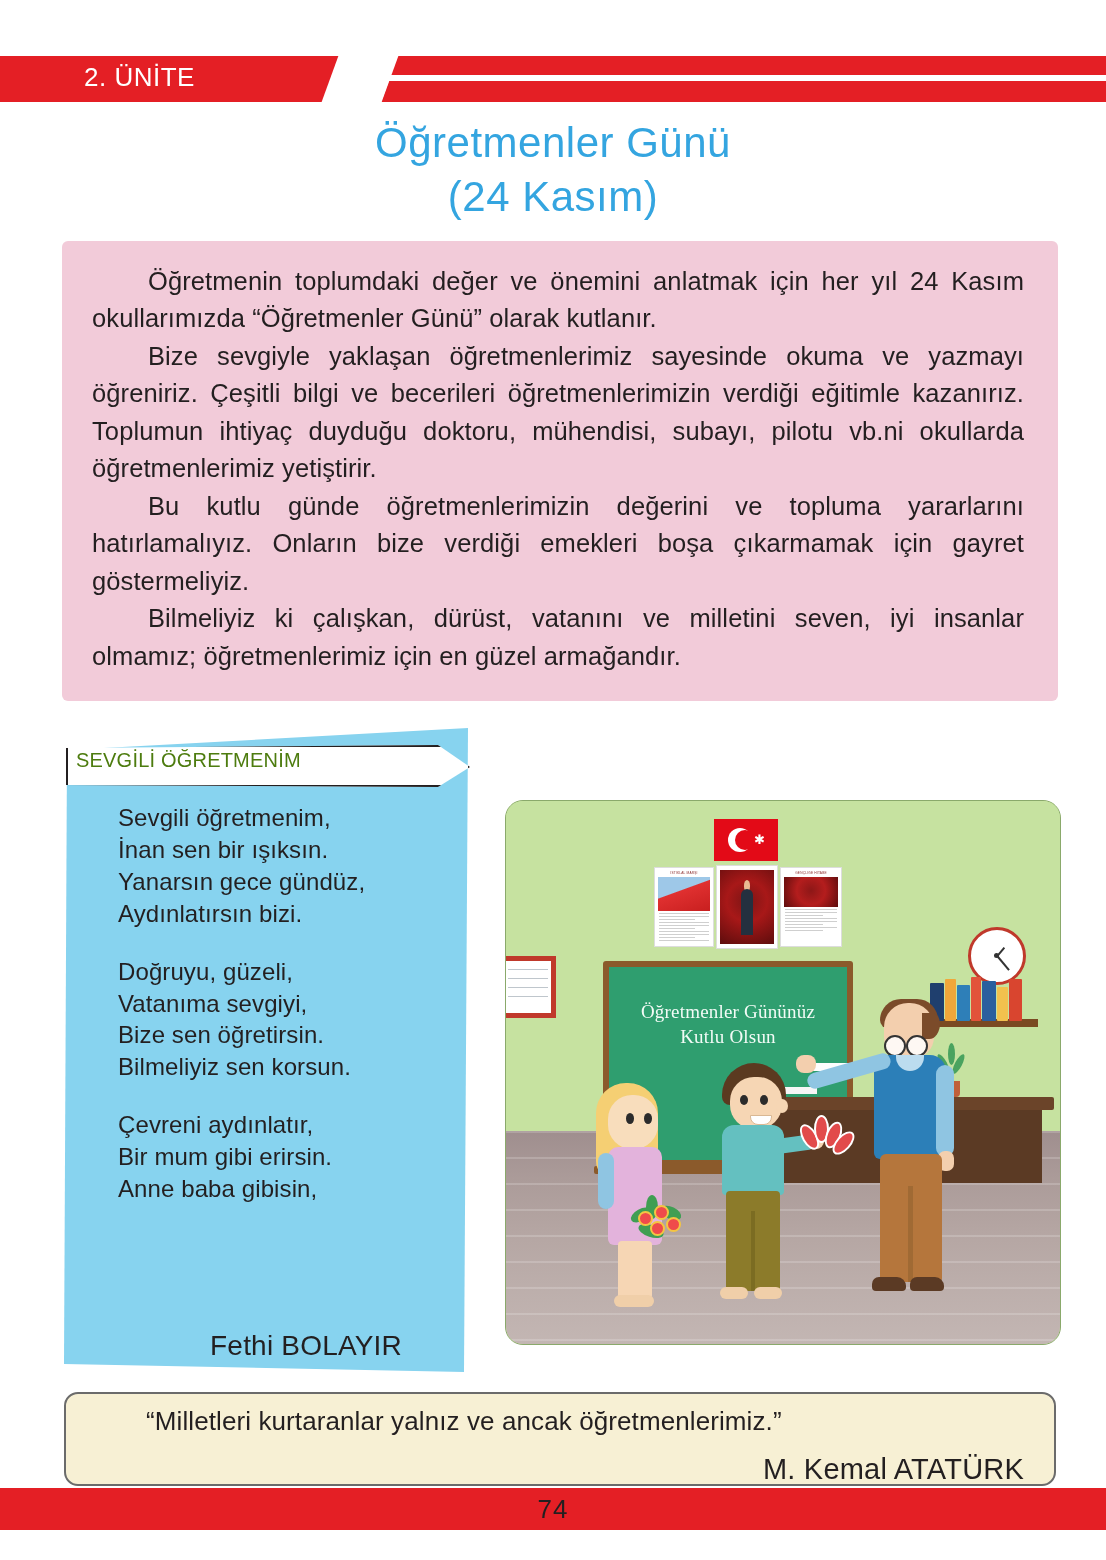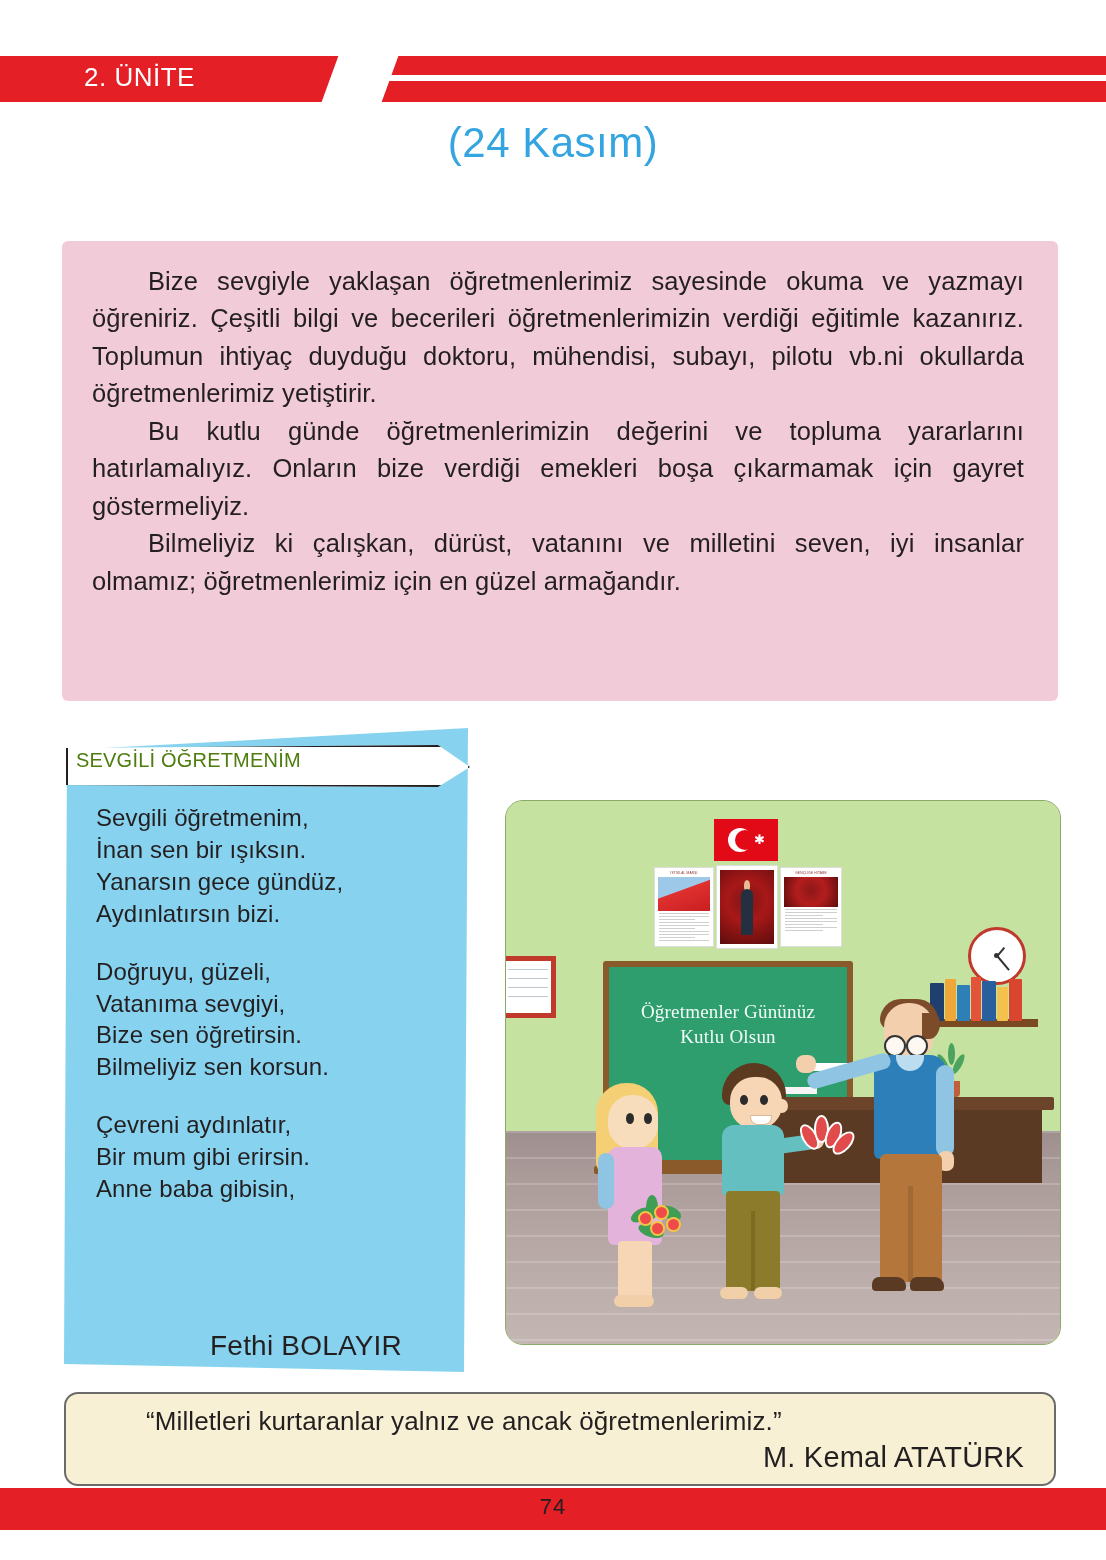"Öğretmenler Günü" span { html: none -> <span>Öğretmenler Günü</span> }
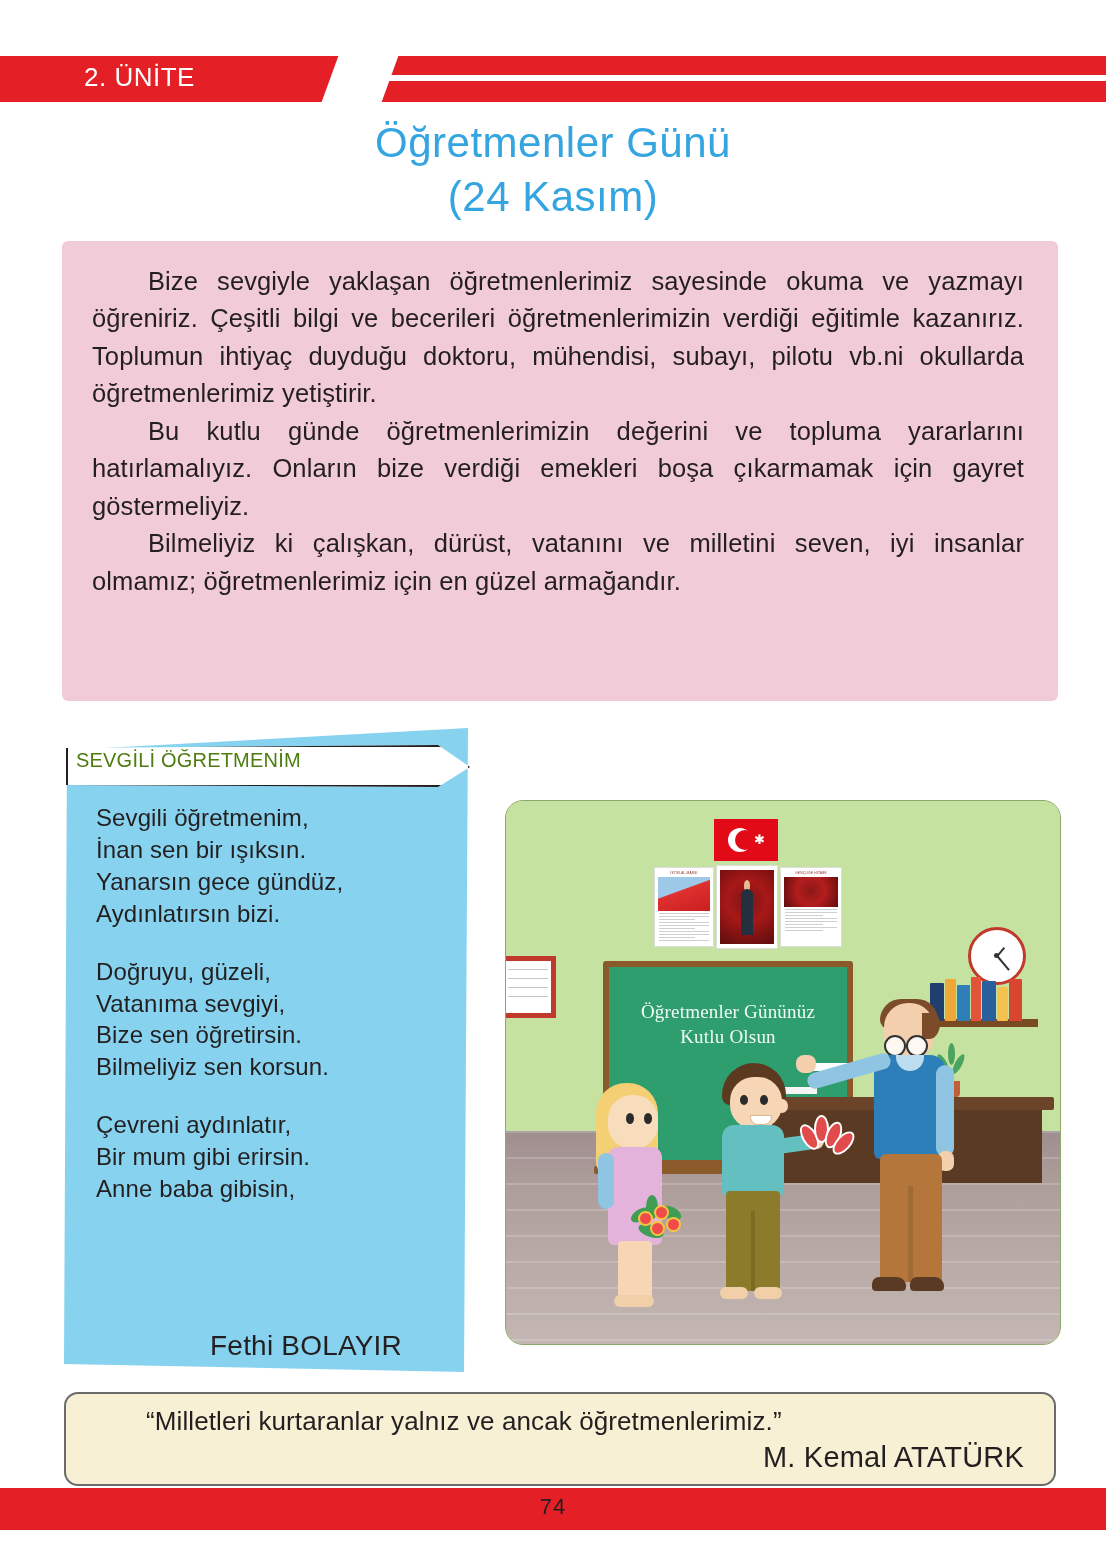"Öğretmenin toplumdaki değer ve önemini" p { html: none -> <p>Öğretmenin toplumdaki değer ve önemini anlatmak için her yıl 24 Kasım okullarımızda “Öğretmenler Günü” olarak kutlanır.</p> }
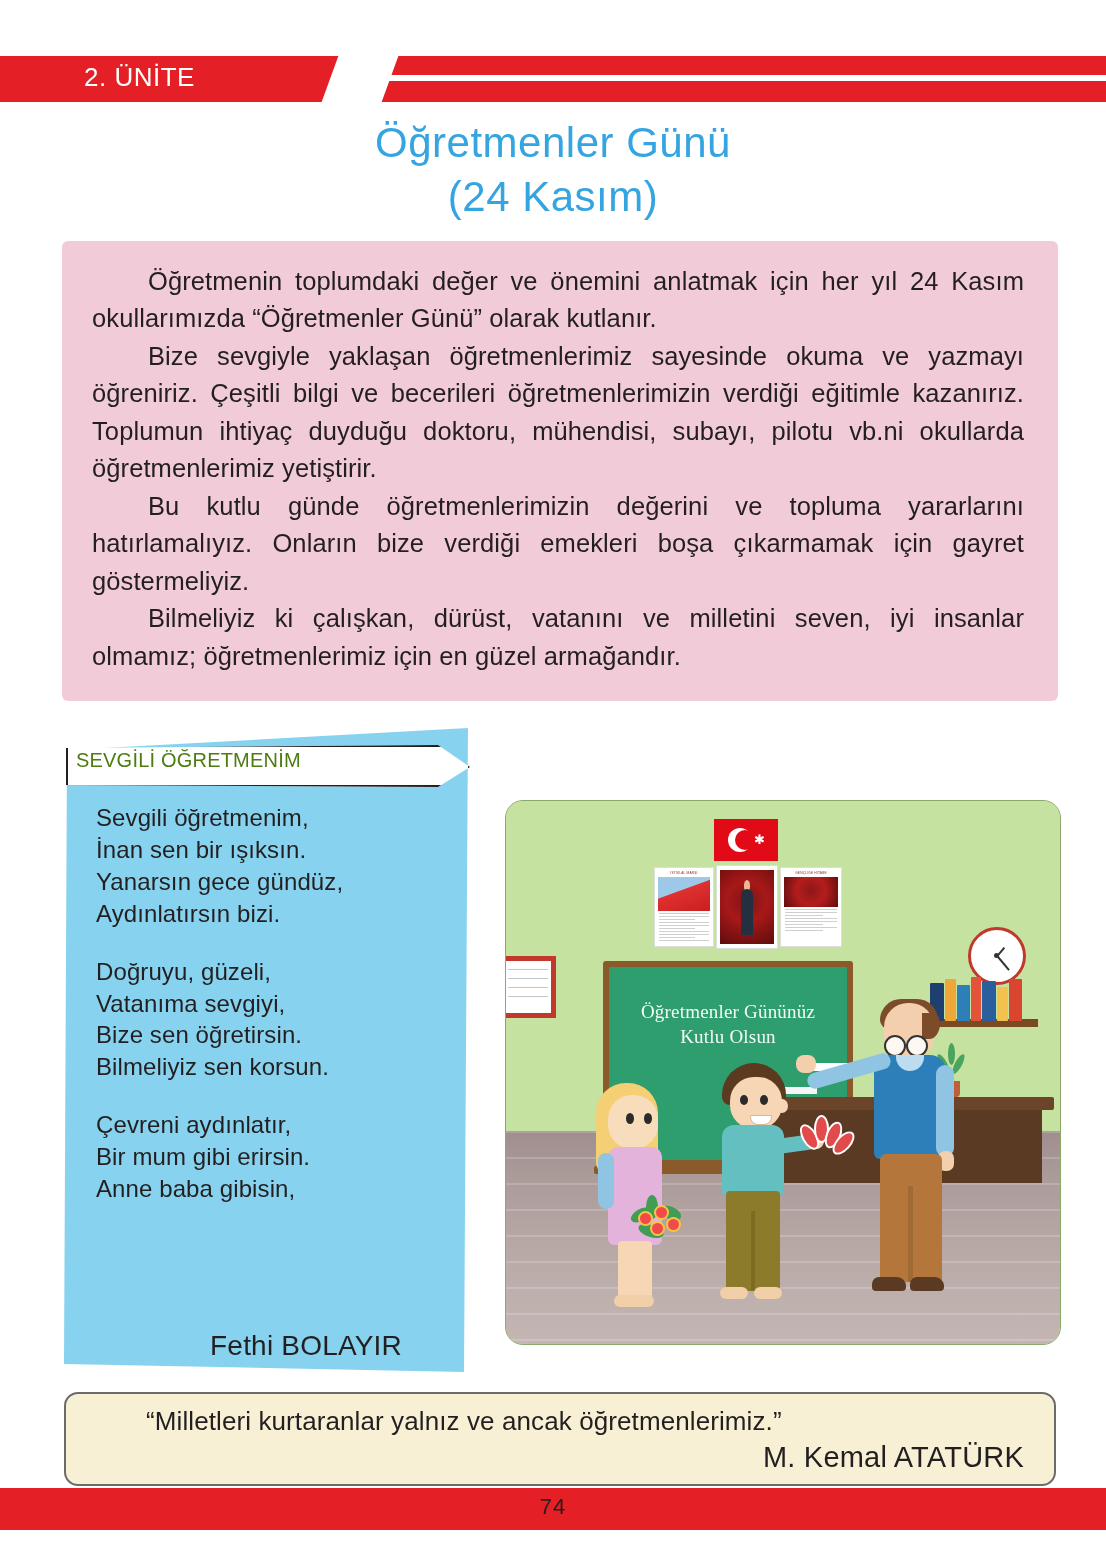"Sevgili öğretmenim," .poem-stanza div { margin-left: none -> 22px }
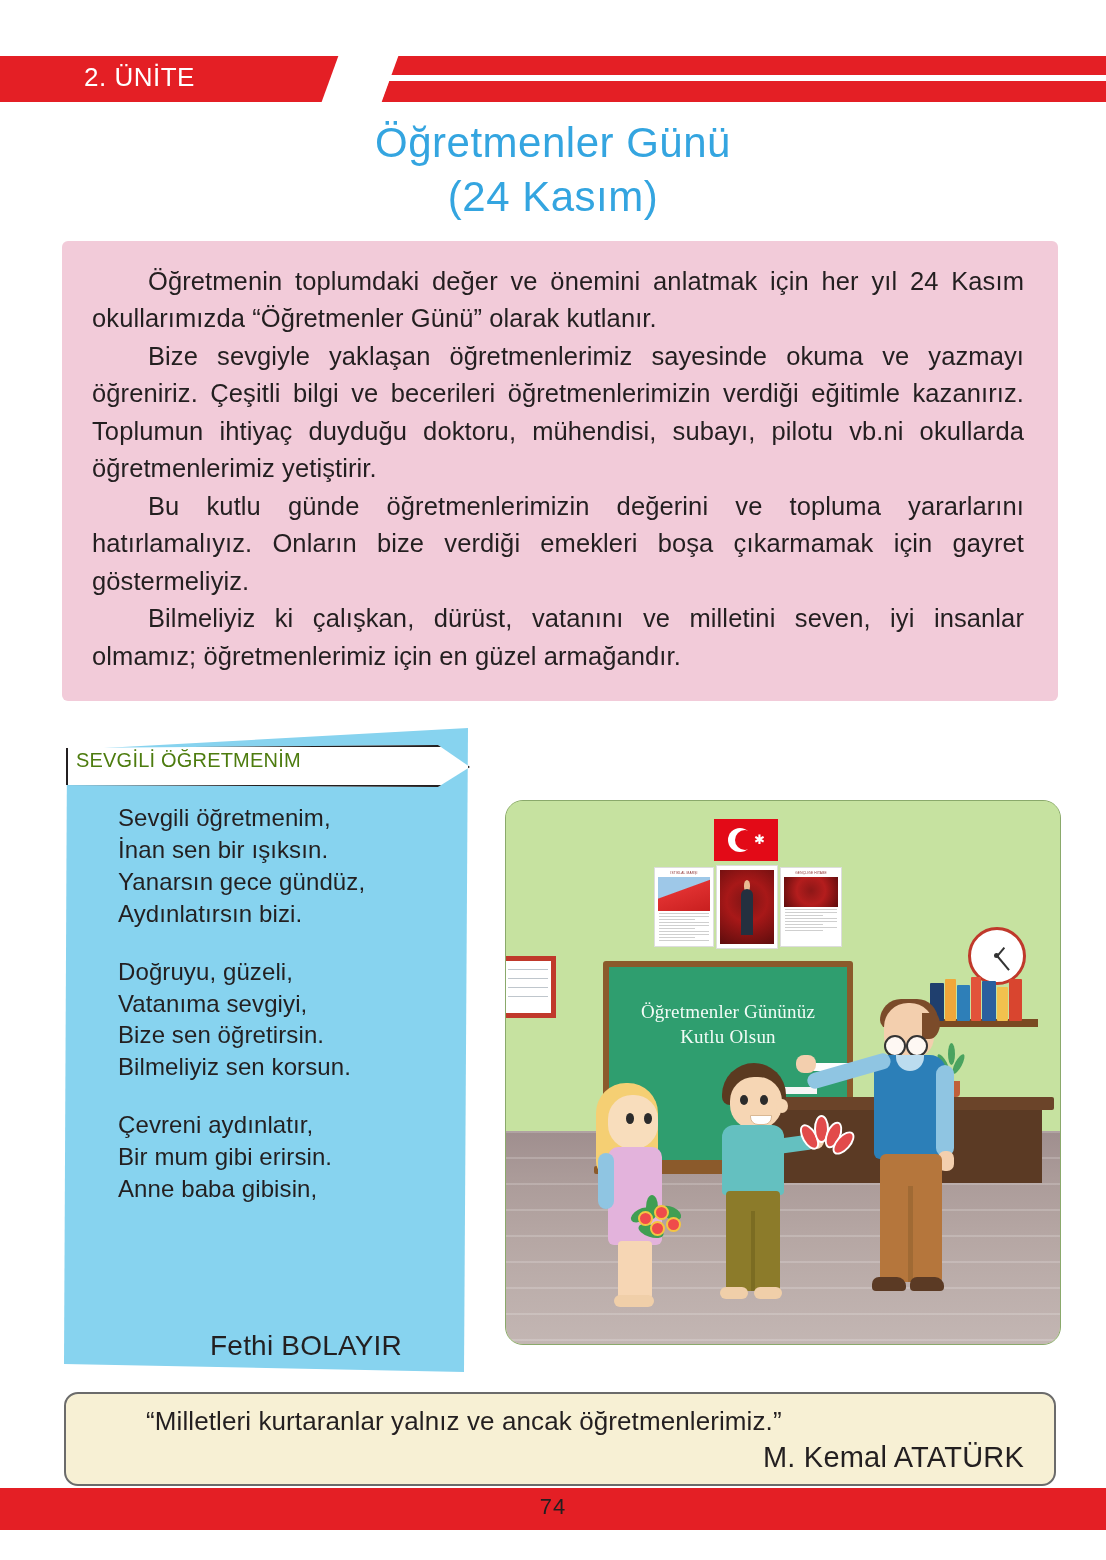"M. Kemal ATATÜRK" .quote-author { margin-top: 4px -> 16px }
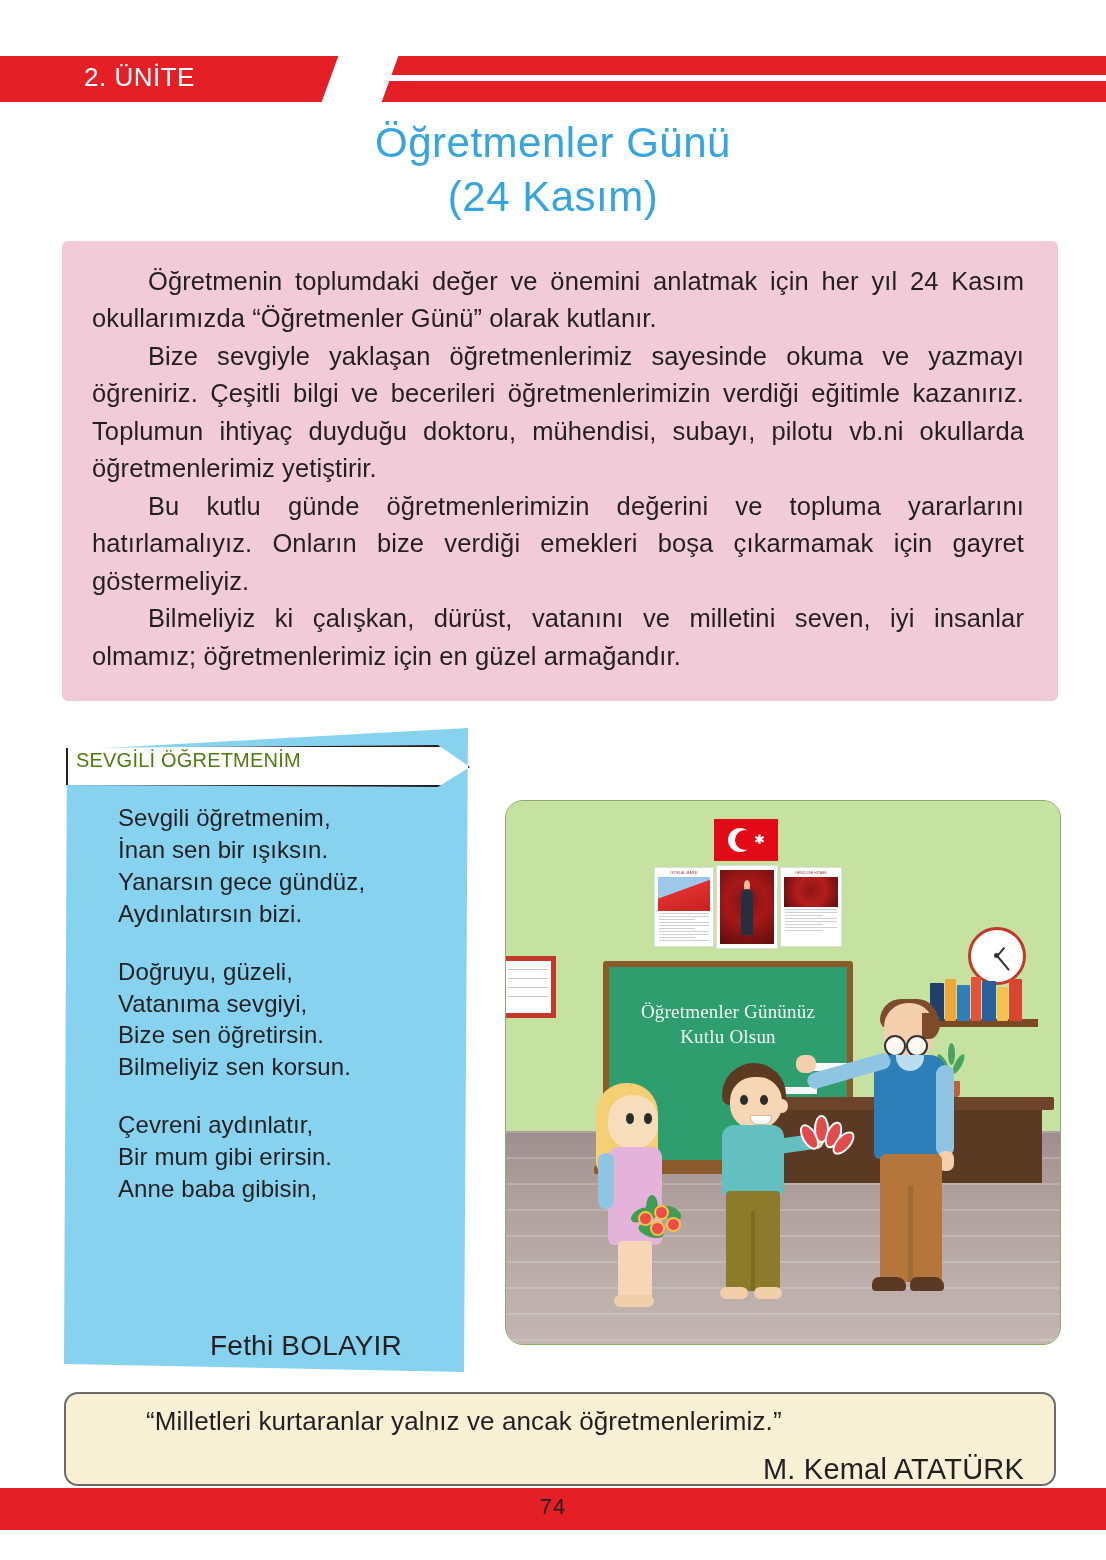"74" .page-num { font-size: 22px -> 26px }
